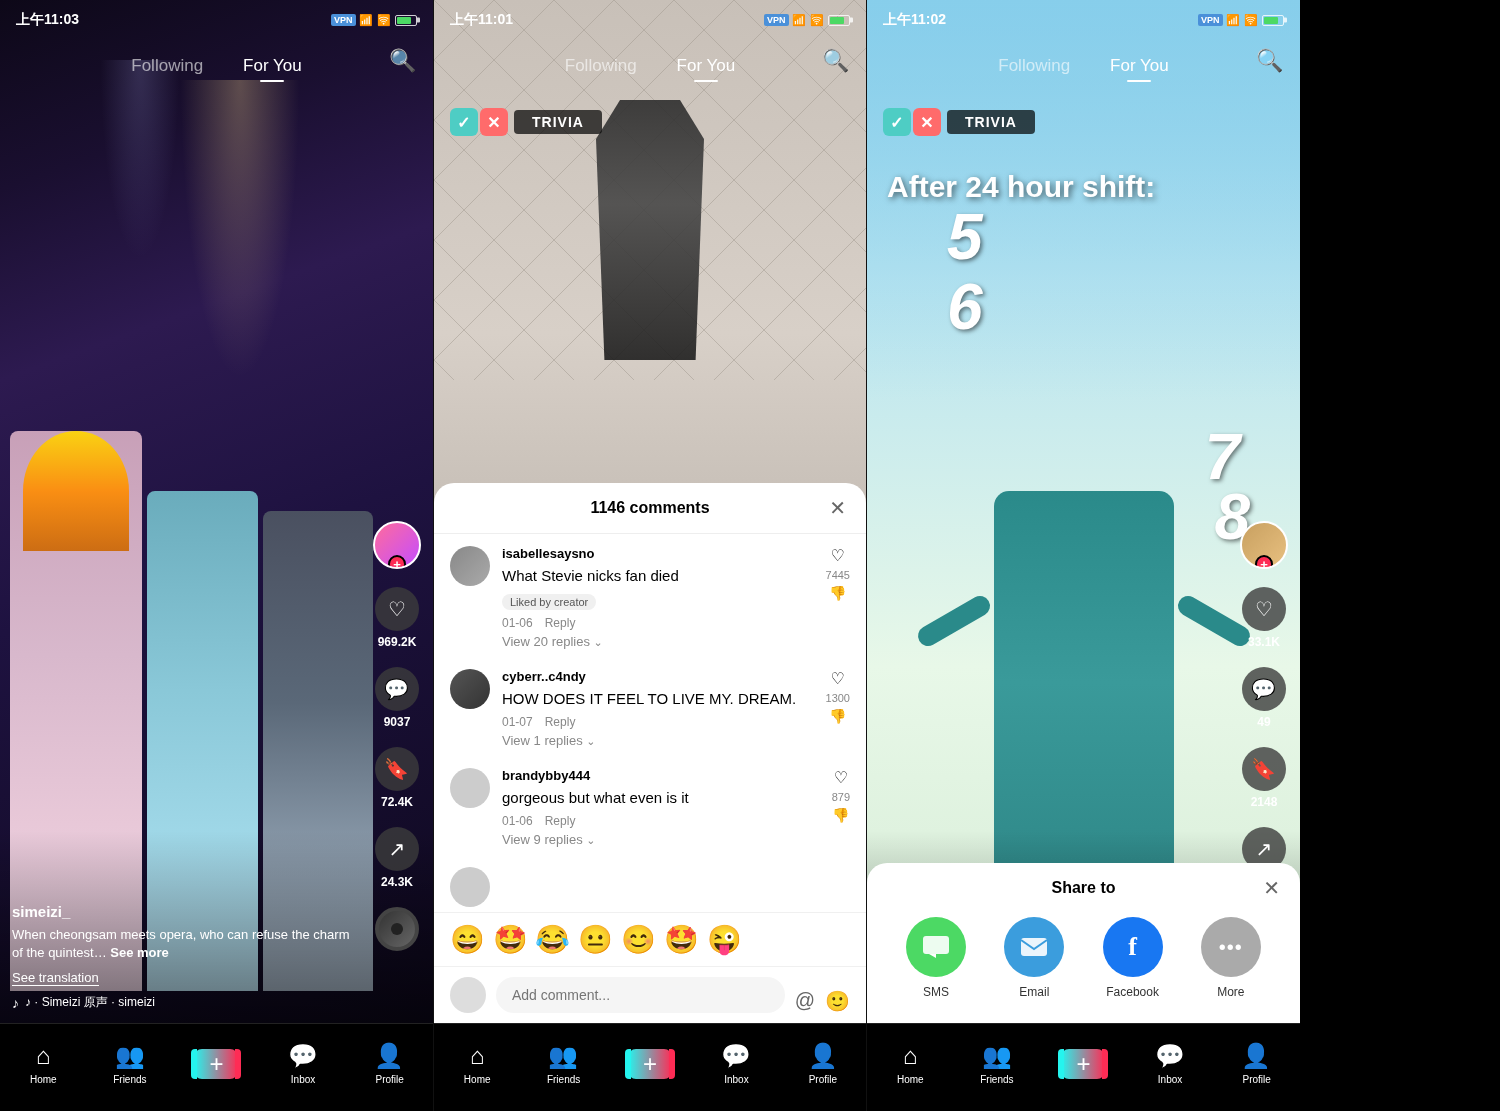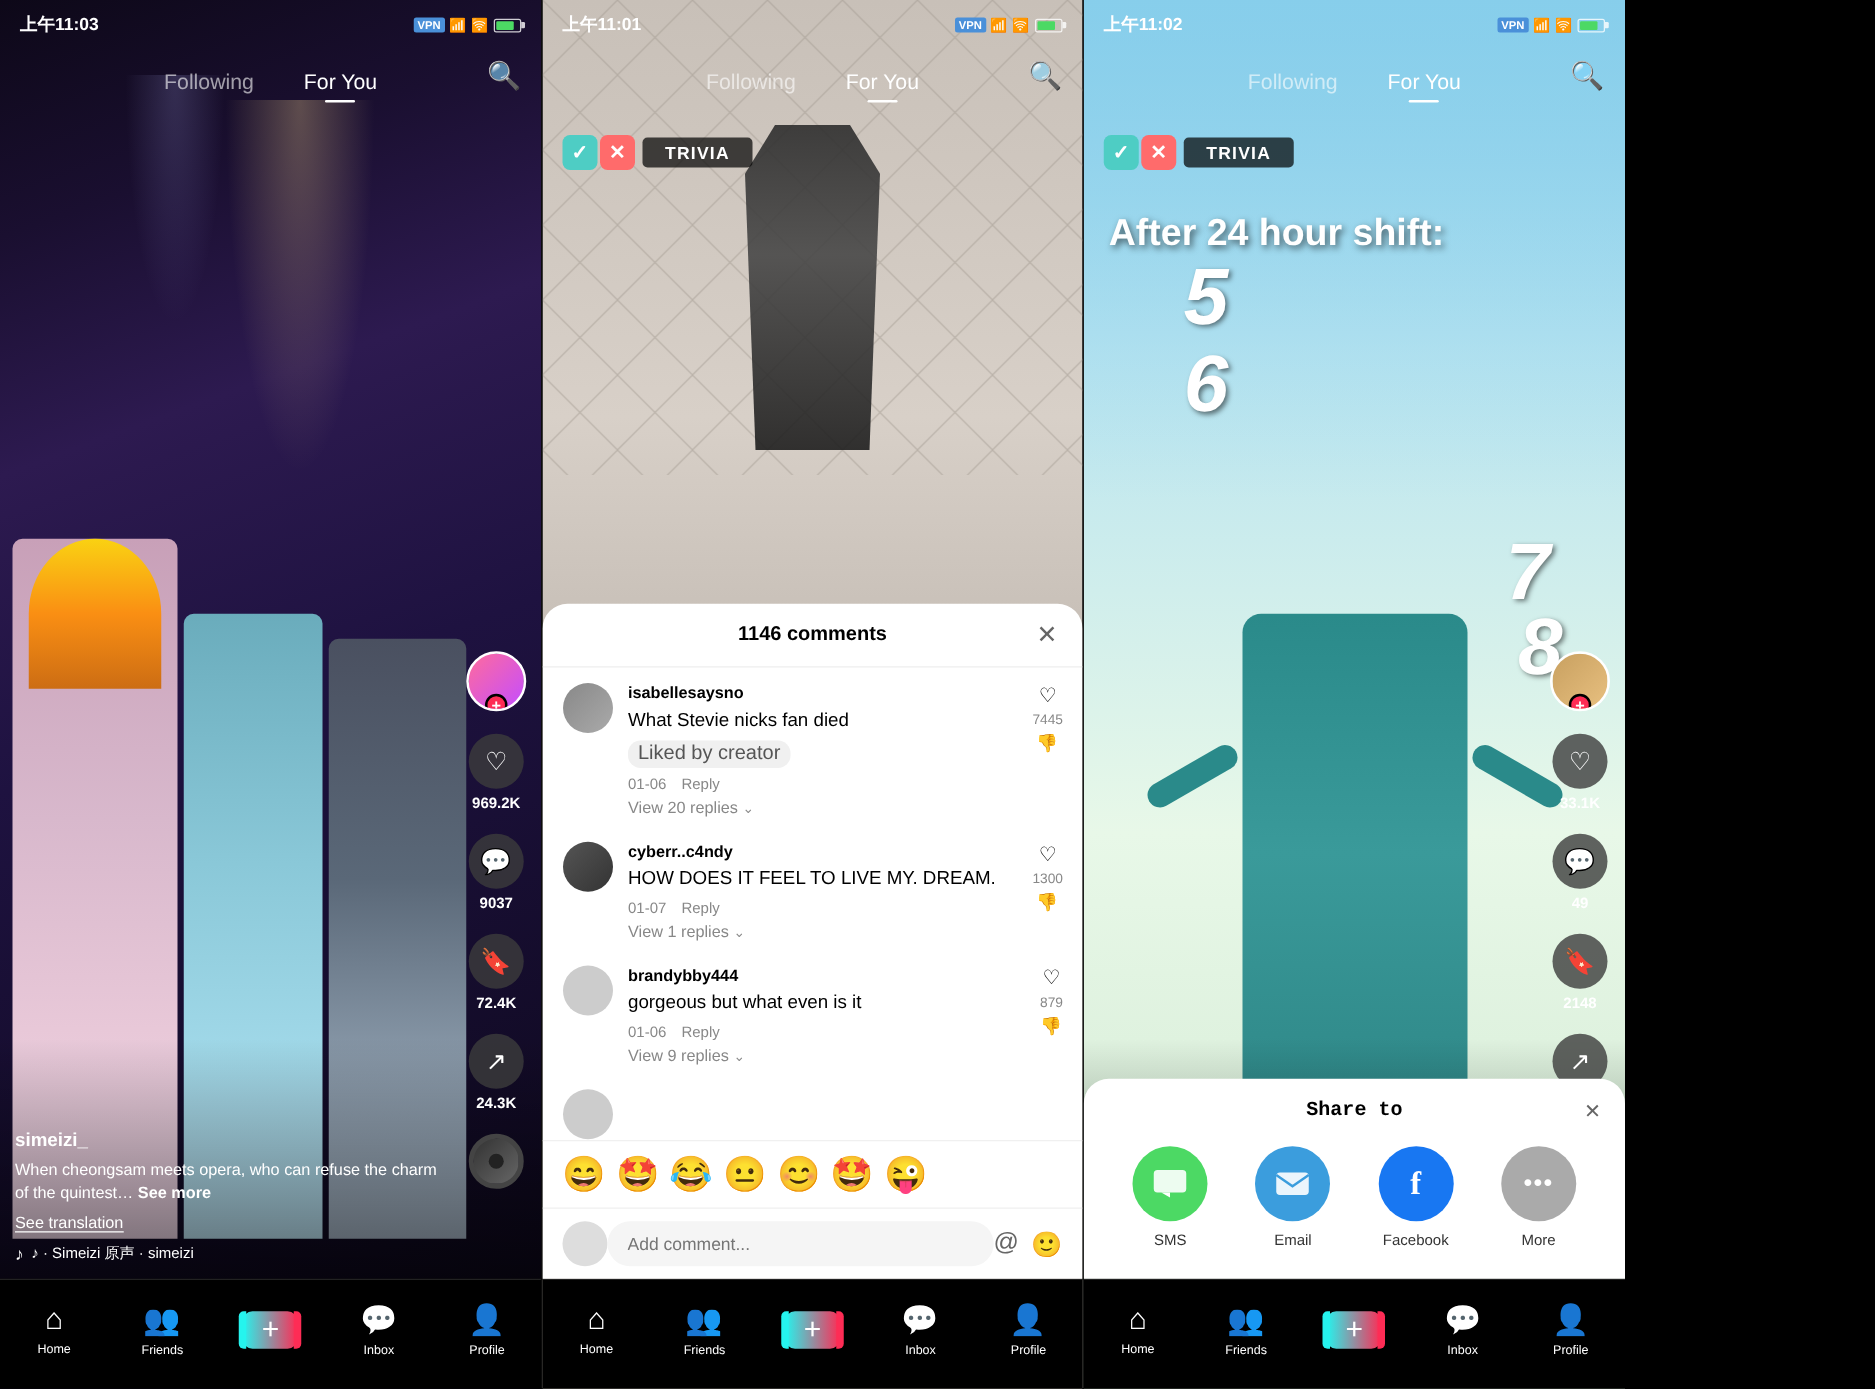"Liked by creator" .liked-by-creator { font-size: 16px -> 11px }
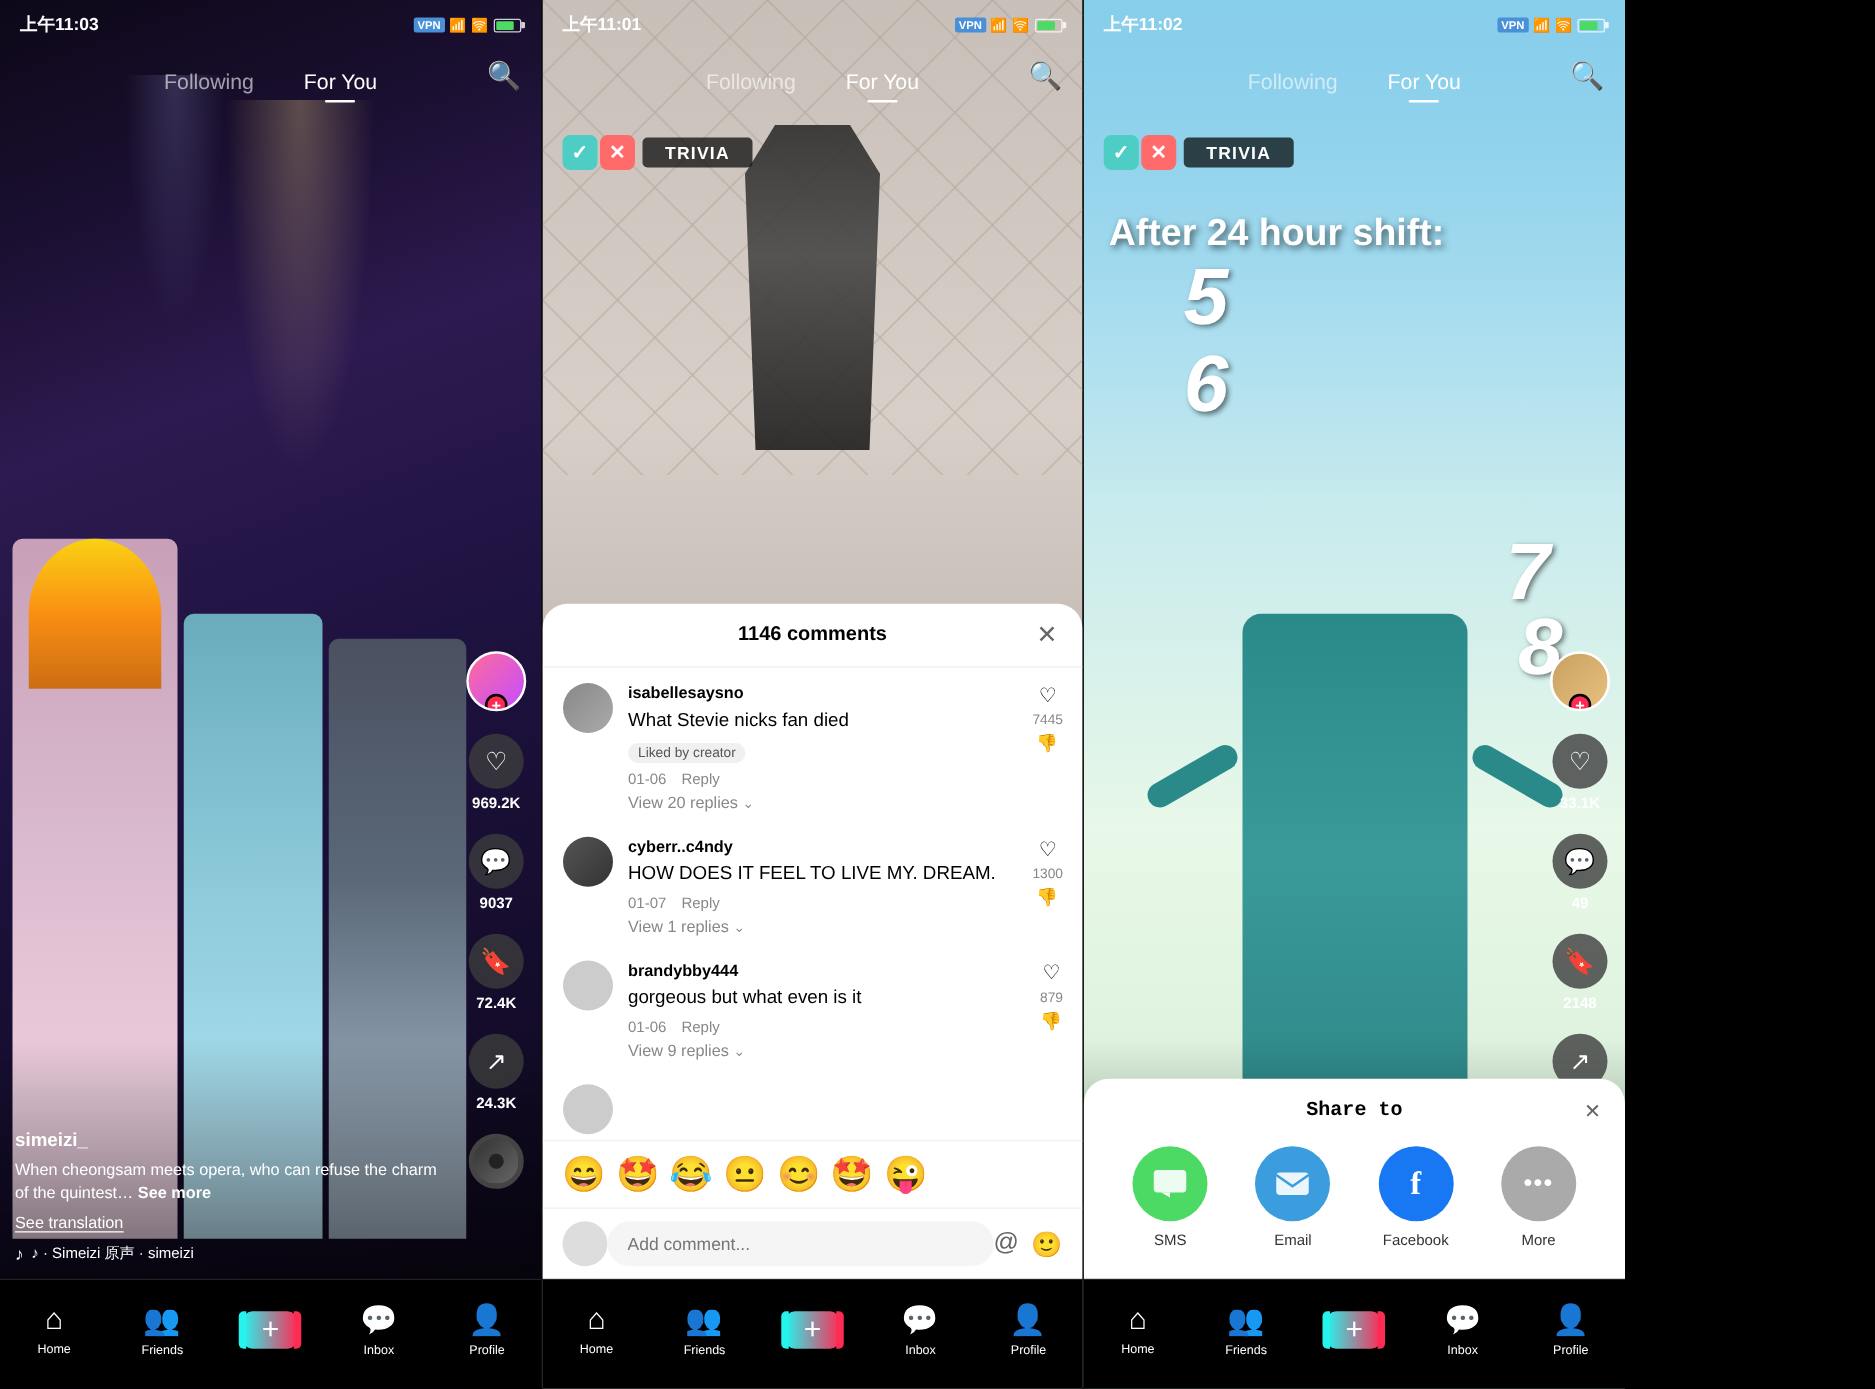"Share to" .share-header { font-family: Liberation Mono, monospace -> none }
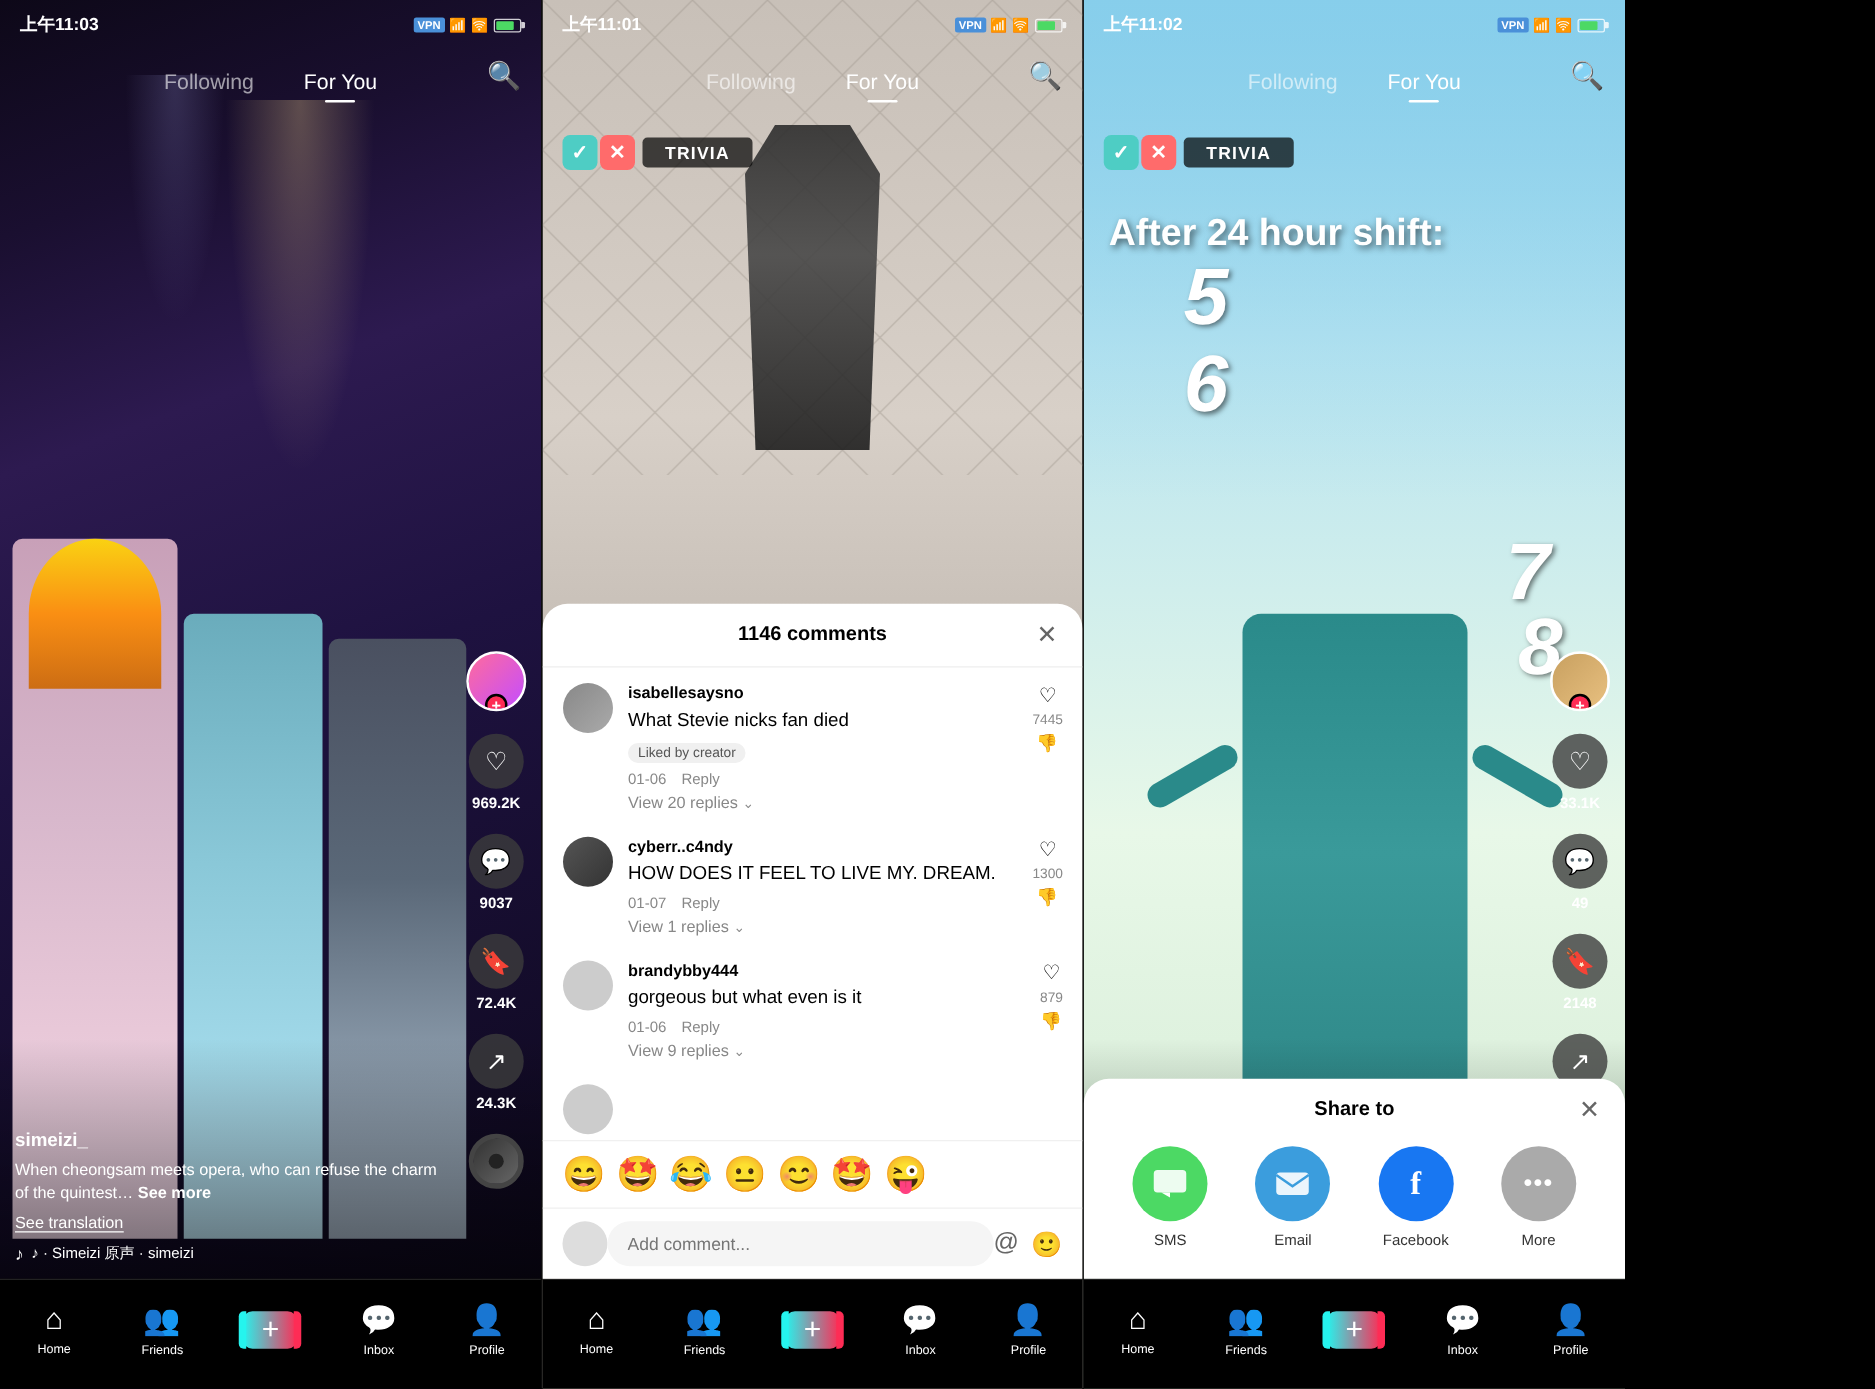"Add comment..." .comment-input-row { align-items: center -> flex-end; gap: none -> 10px }
